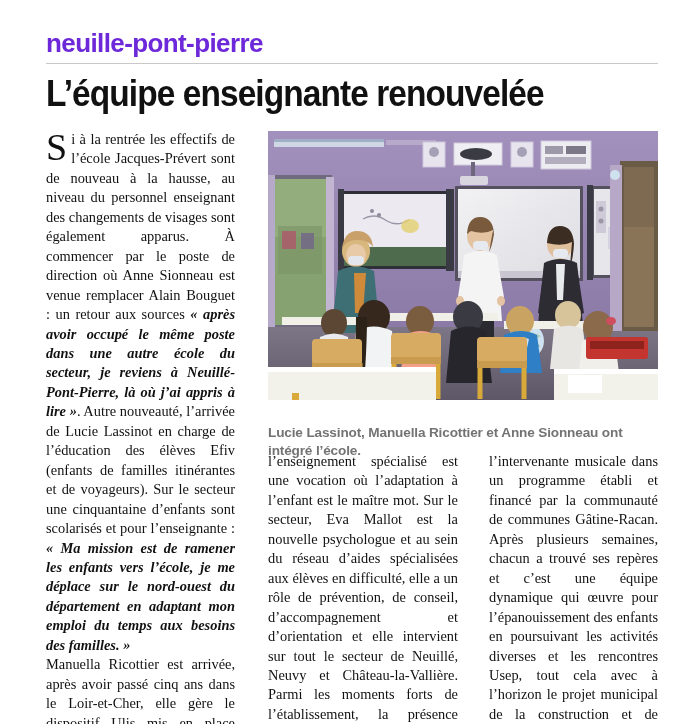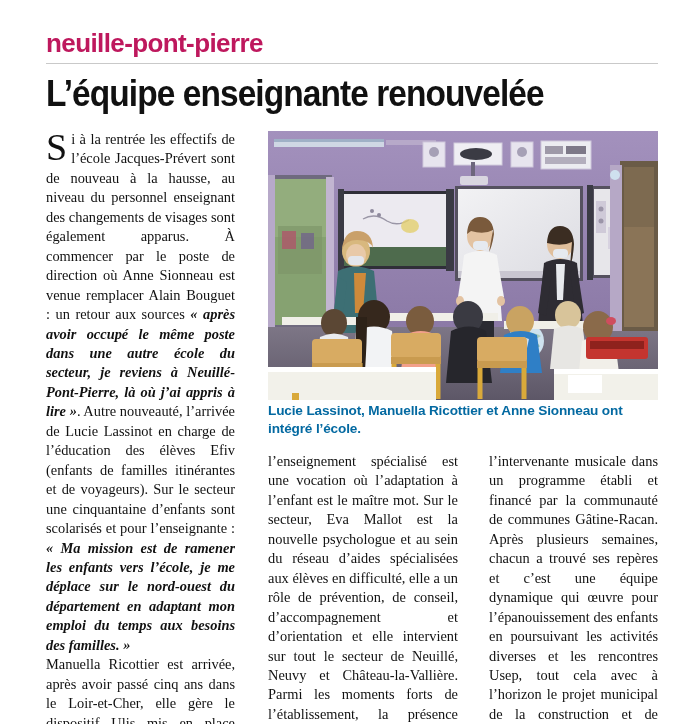"neuille-pont-pierre" .kicker { color: #be185d -> #6d28d9 }
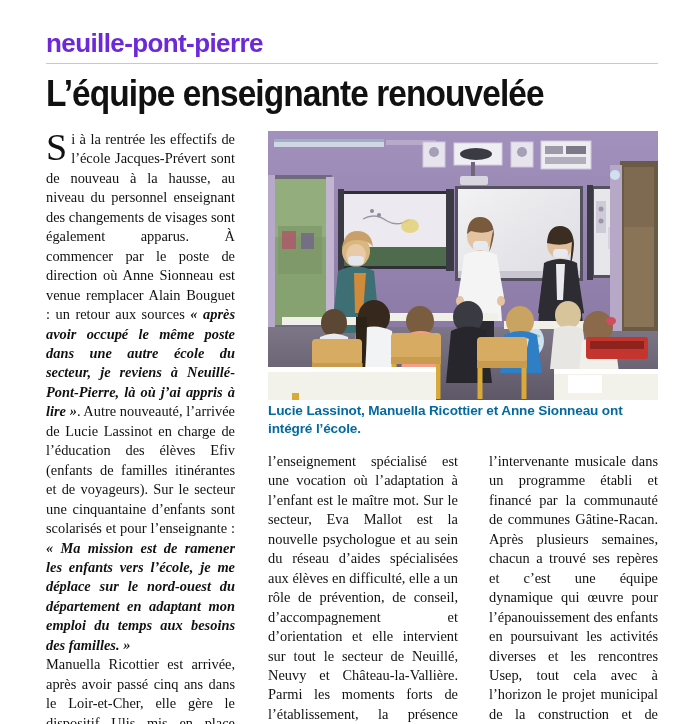"Lucie Lassinot, Manuella Ricottier et" .caption { color: #0369a1 -> #737373; top: 402px -> 424px }
